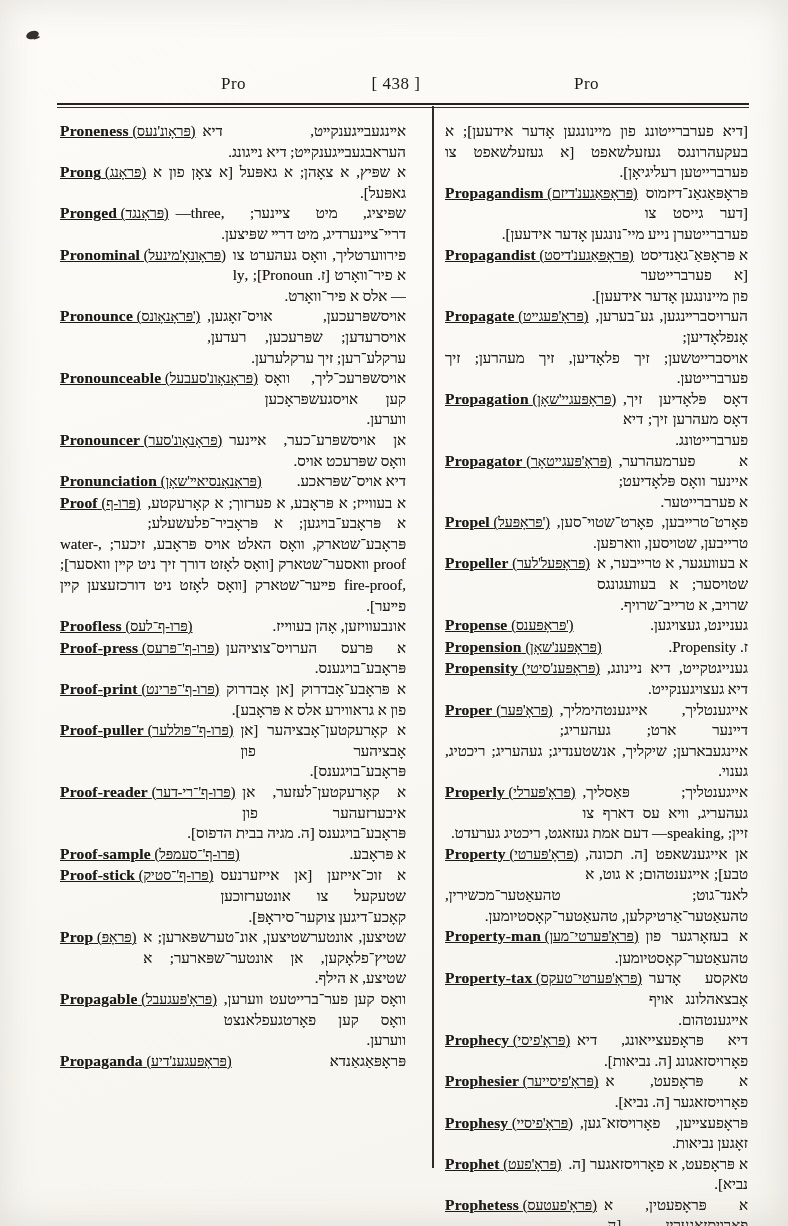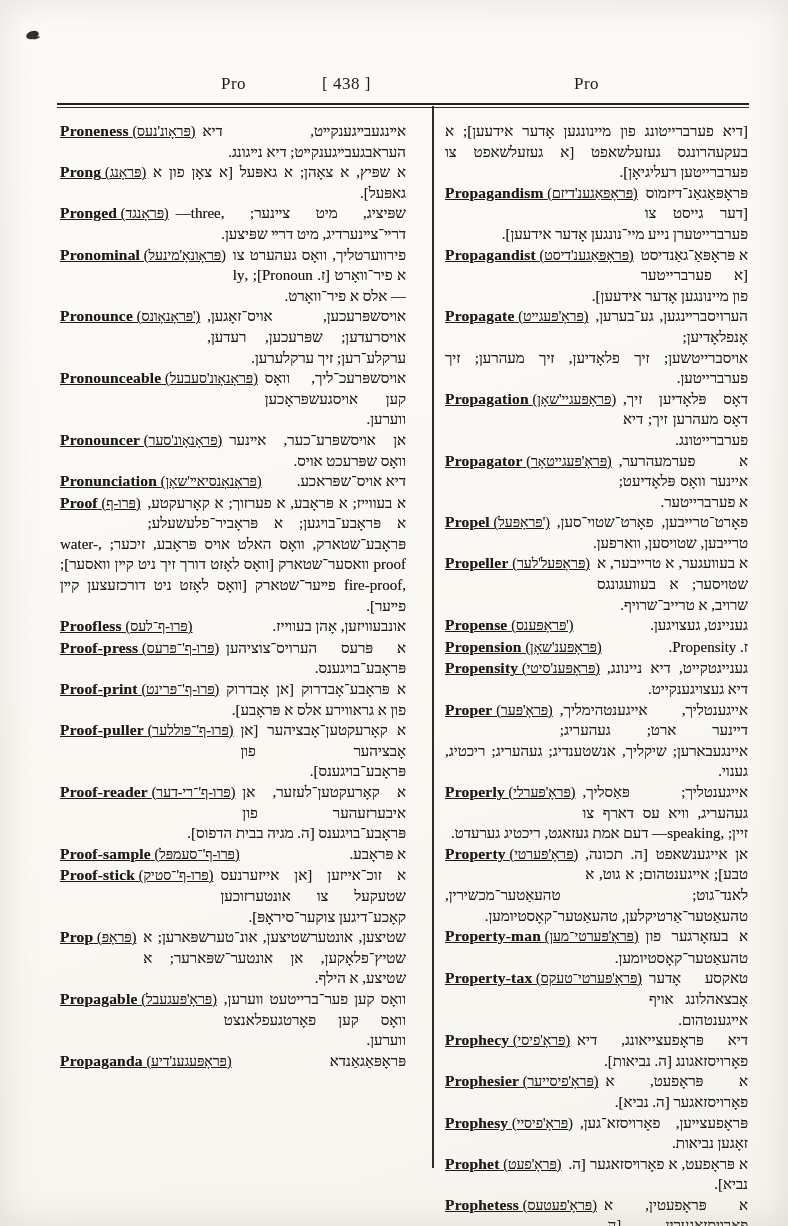"[ 438 ]" .page-num { left: 322px -> 336px; text-align: none -> center }
